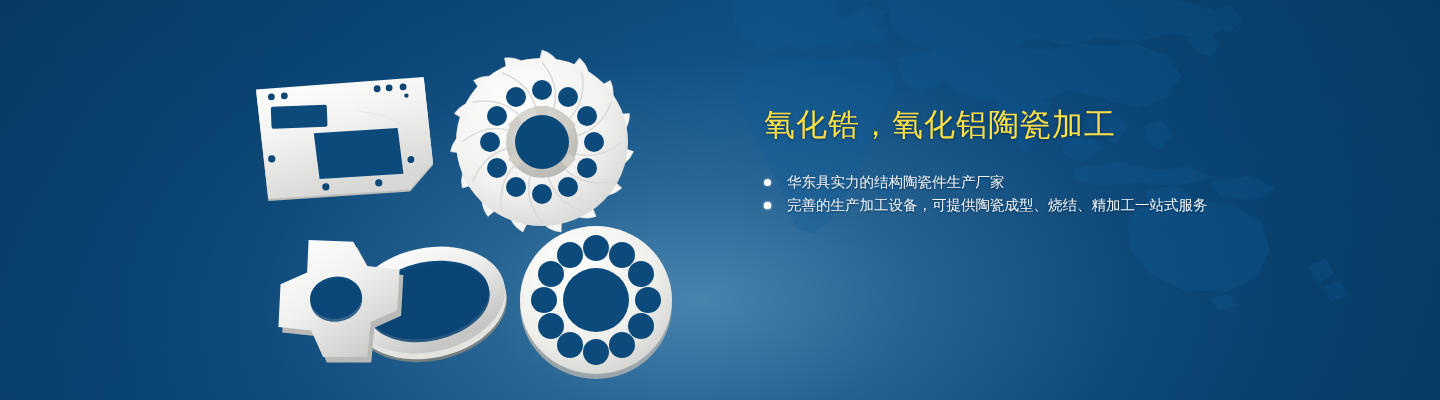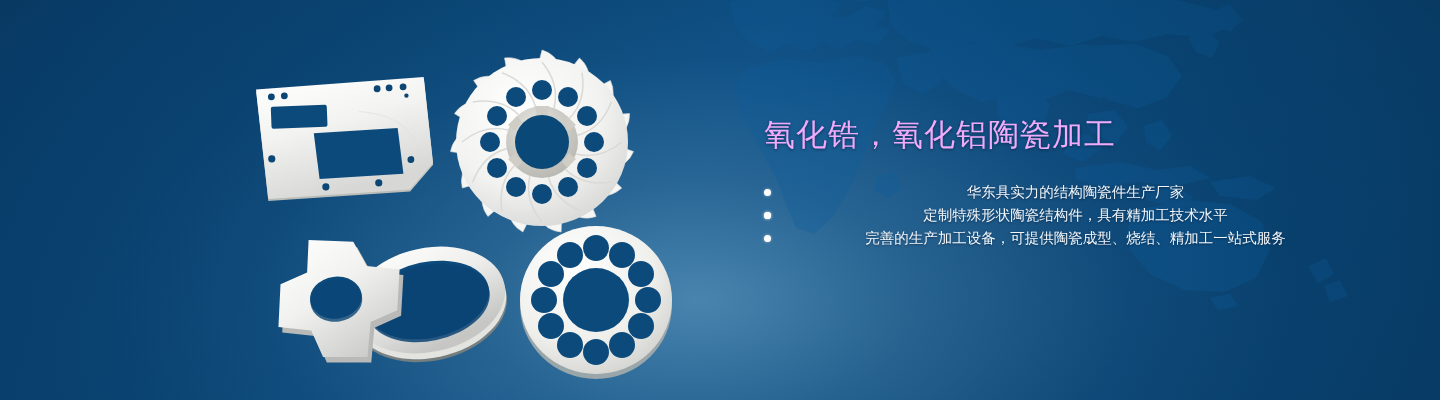"氧化锆，氧化铝陶瓷加工" .headline { color: #f0abfc -> #fde047; margin: 10px 0 28px 0 -> 0 0 28px 0 }
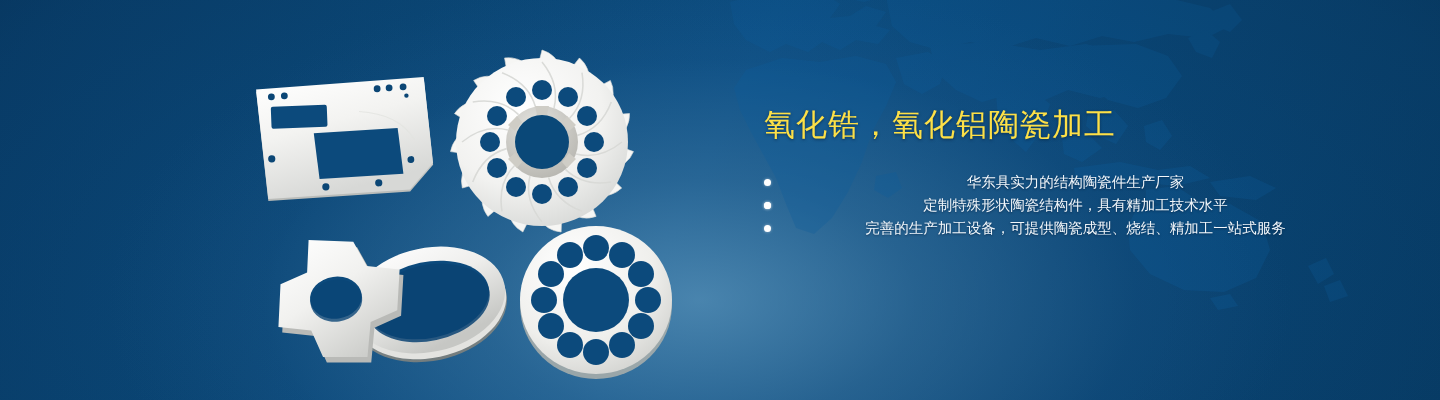"华东具实力的结构陶瓷件生产厂家" .bullets li { text-align: center -> none }
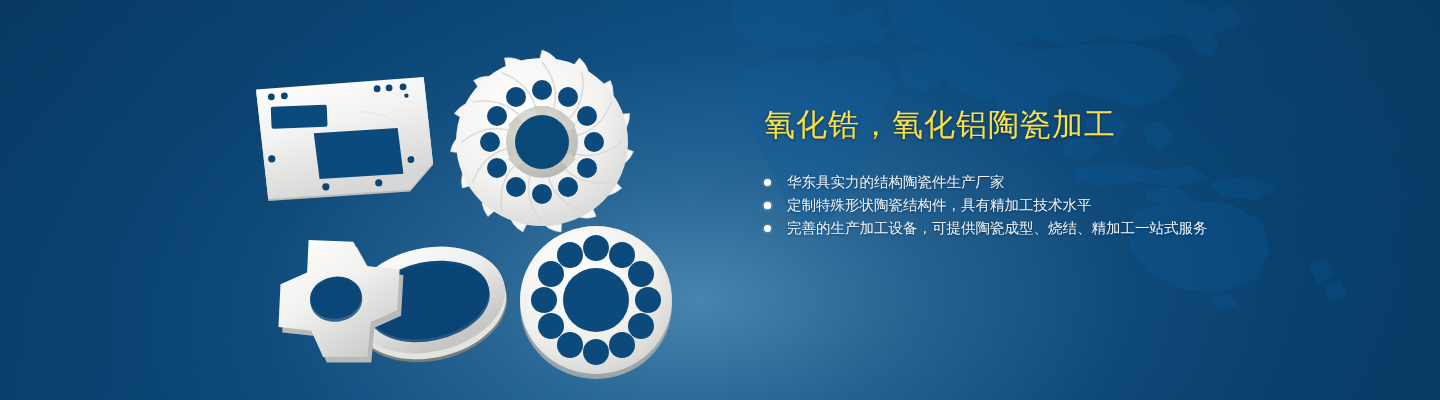"定制特殊形状陶瓷结构件，具有精加工技术水平" li { html: <li> <span></span> <span>定制特殊形状陶瓷结构件，具有精加工技术水平</span> </li> -> none }
